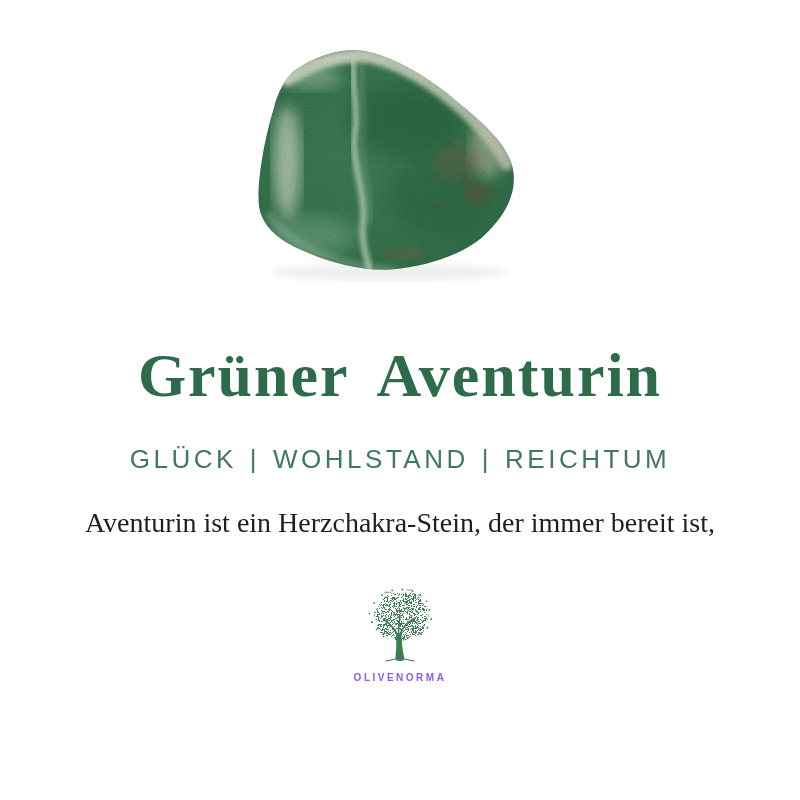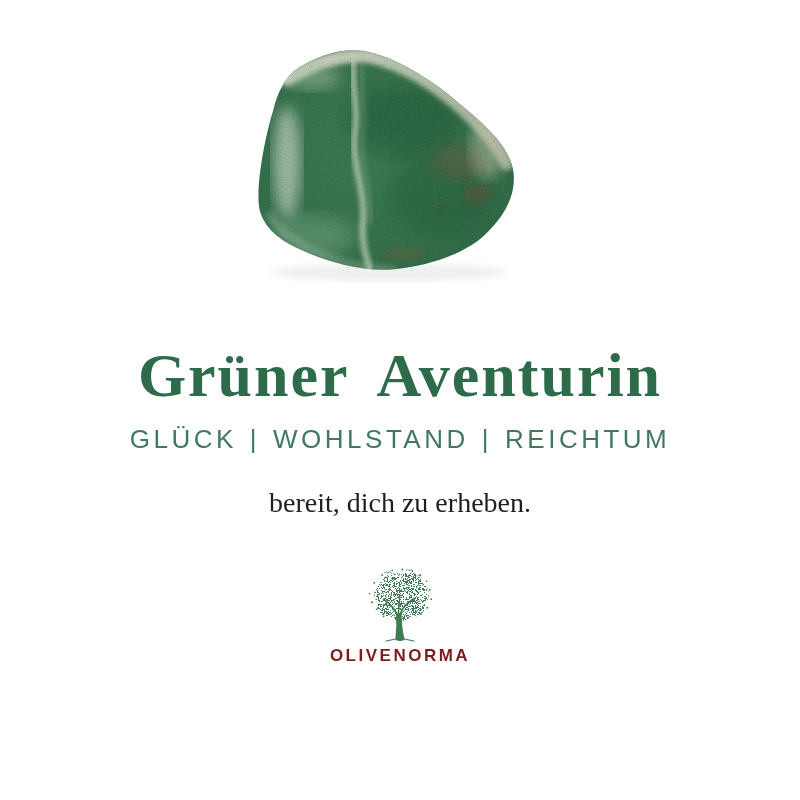"GLÜCK | WOHLSTAND | REICHTUM" .keywords { margin-top: 18px -> 38px }
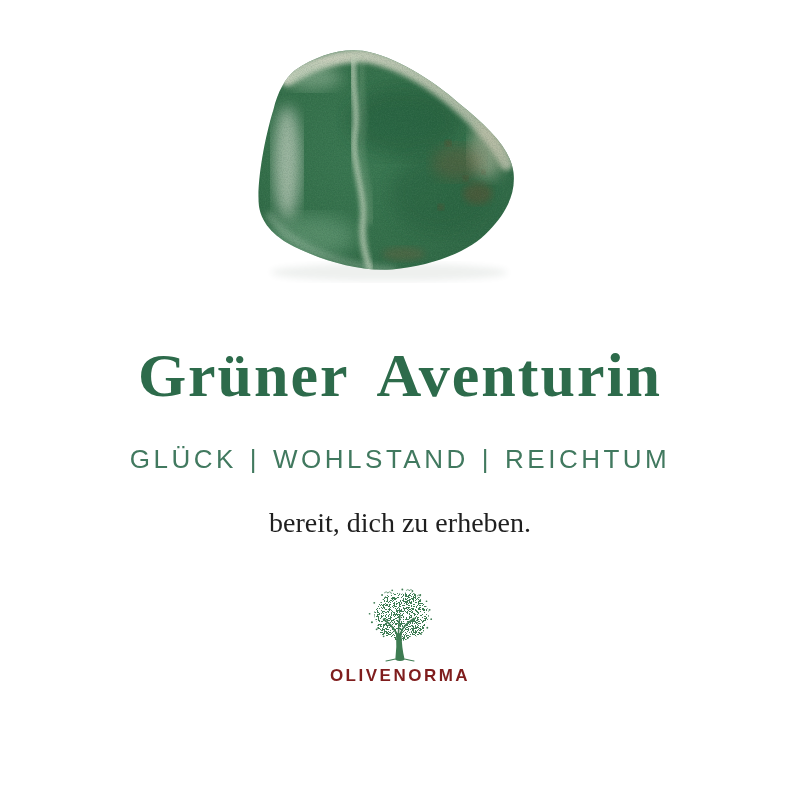"Aventurin ist ein Herzchakra-Stein, der" div { html: none -> <div>Aventurin ist ein Herzchakra-Stein, der immer bereit ist,</div> }
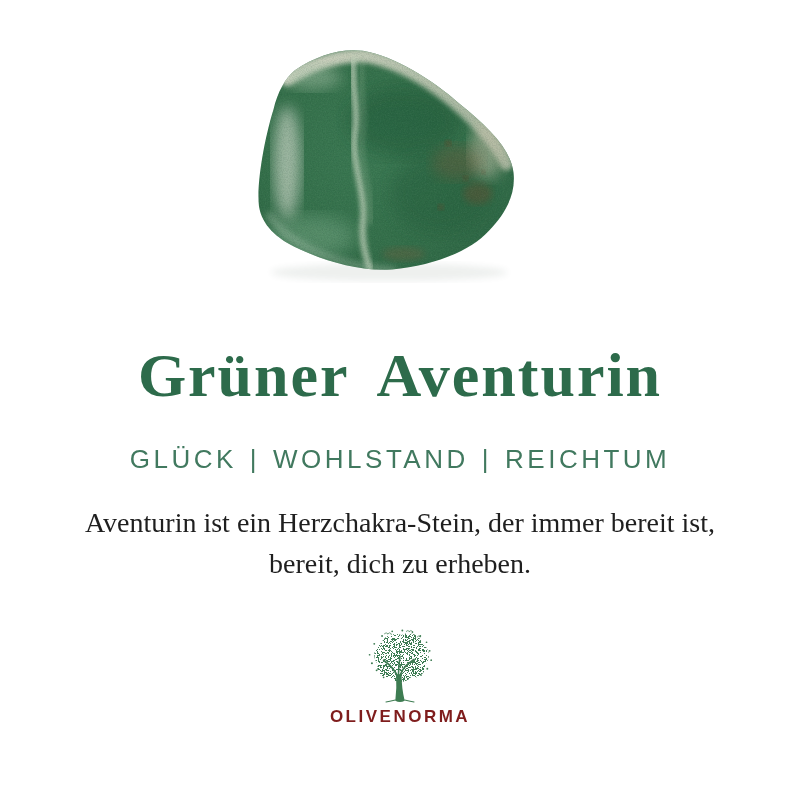"bereit, dich zu erheben." div { html: <div>bereit, dich zu erheben.</div> -> none }
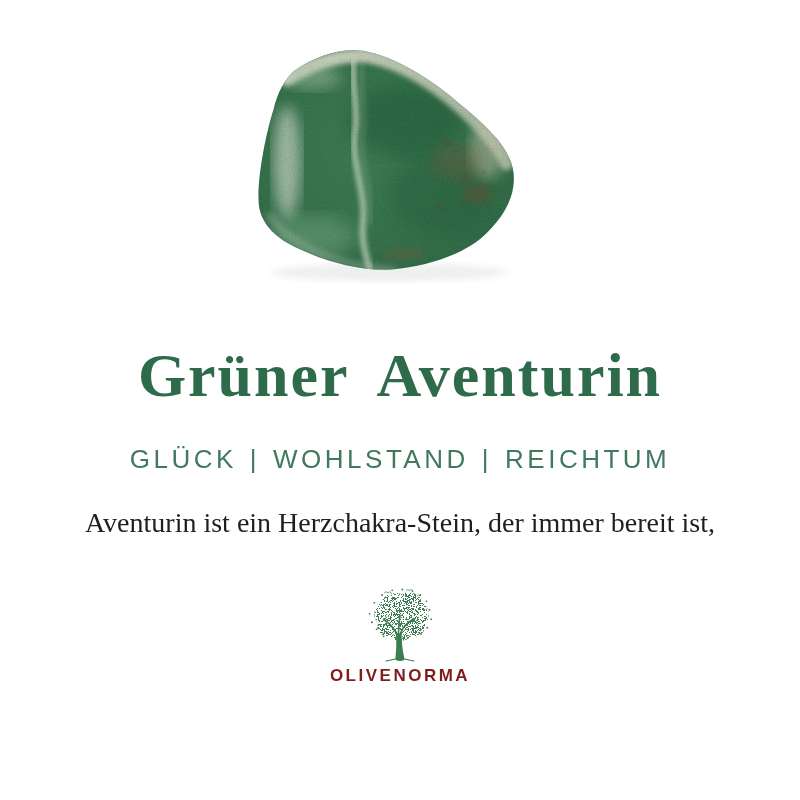"OLIVENORMA" .brand-name { color: #7f1d1d -> #8b5cf6; font-size: 17px -> 10px; margin-top: none -> 6px }
